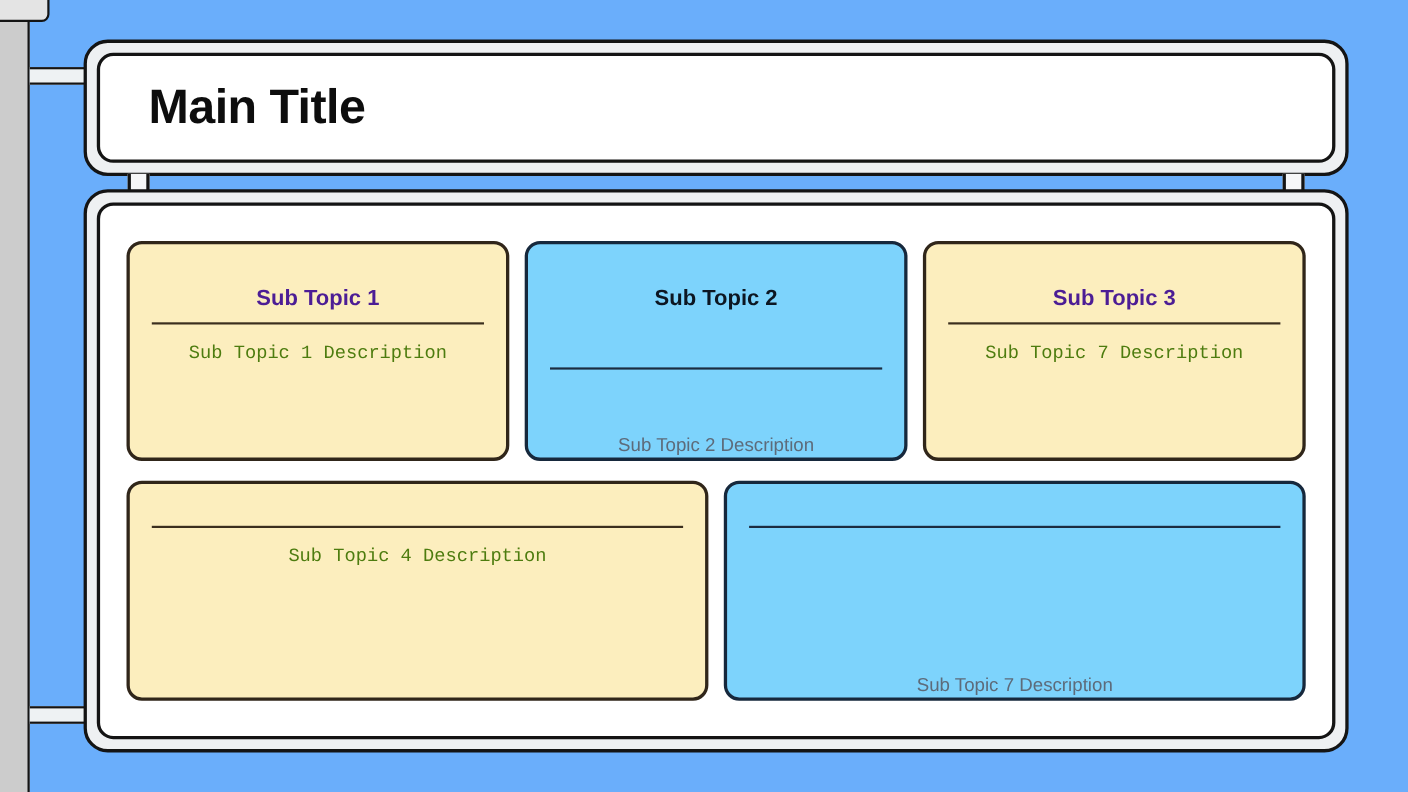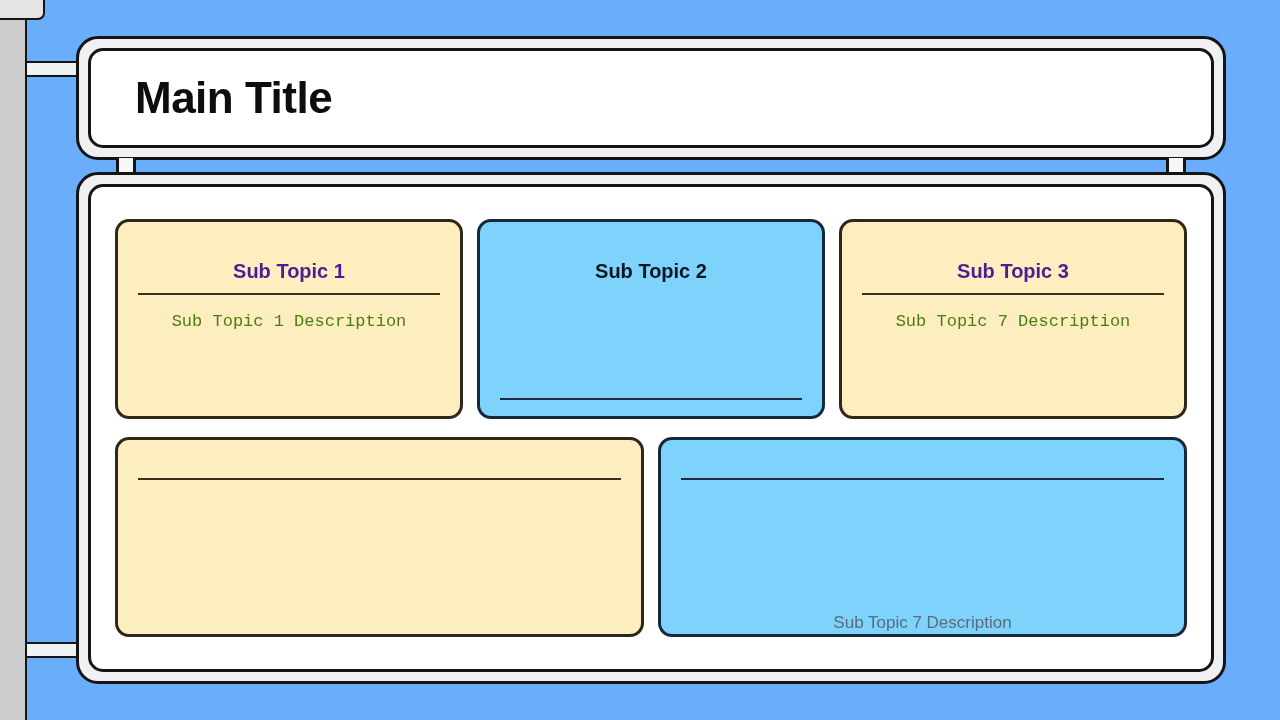"Sub Topic 2 Description" div.topic-desc { html: none -> <div>Sub Topic 2 Description</div> }
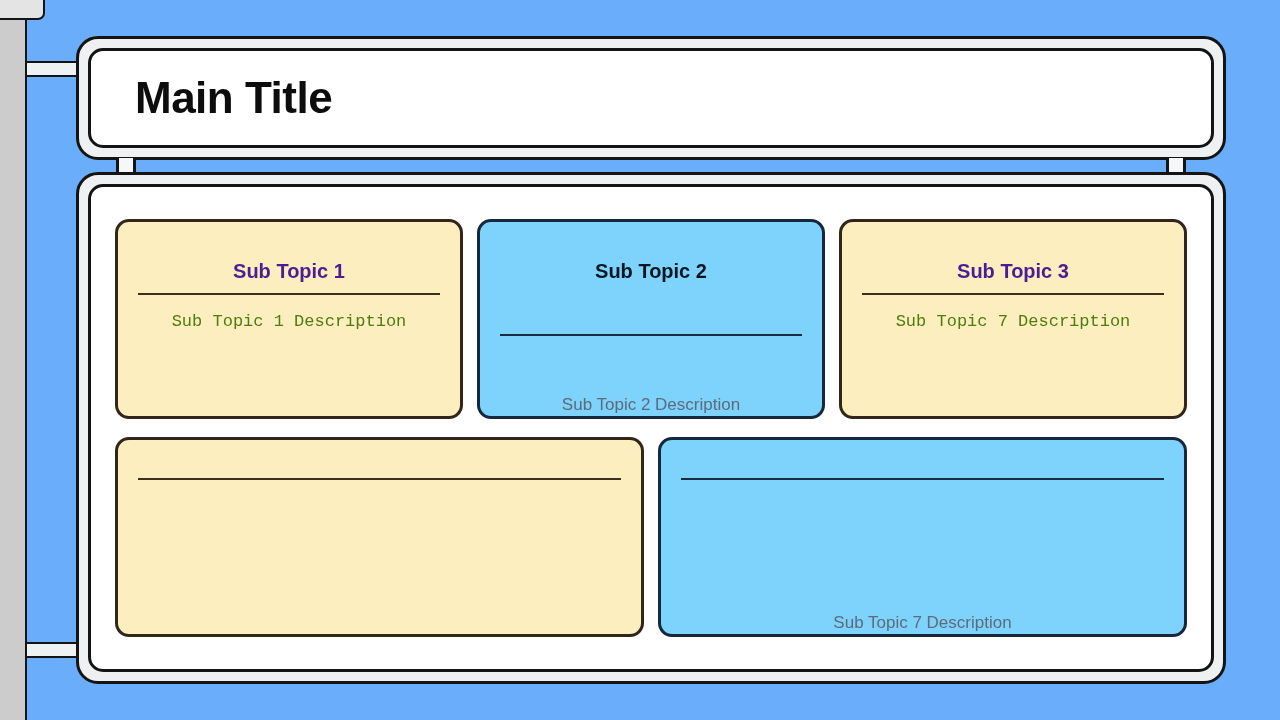"Sub Topic 4 Description" div.topic-desc { html: none -> <div>Sub Topic 4 Description</div> }
